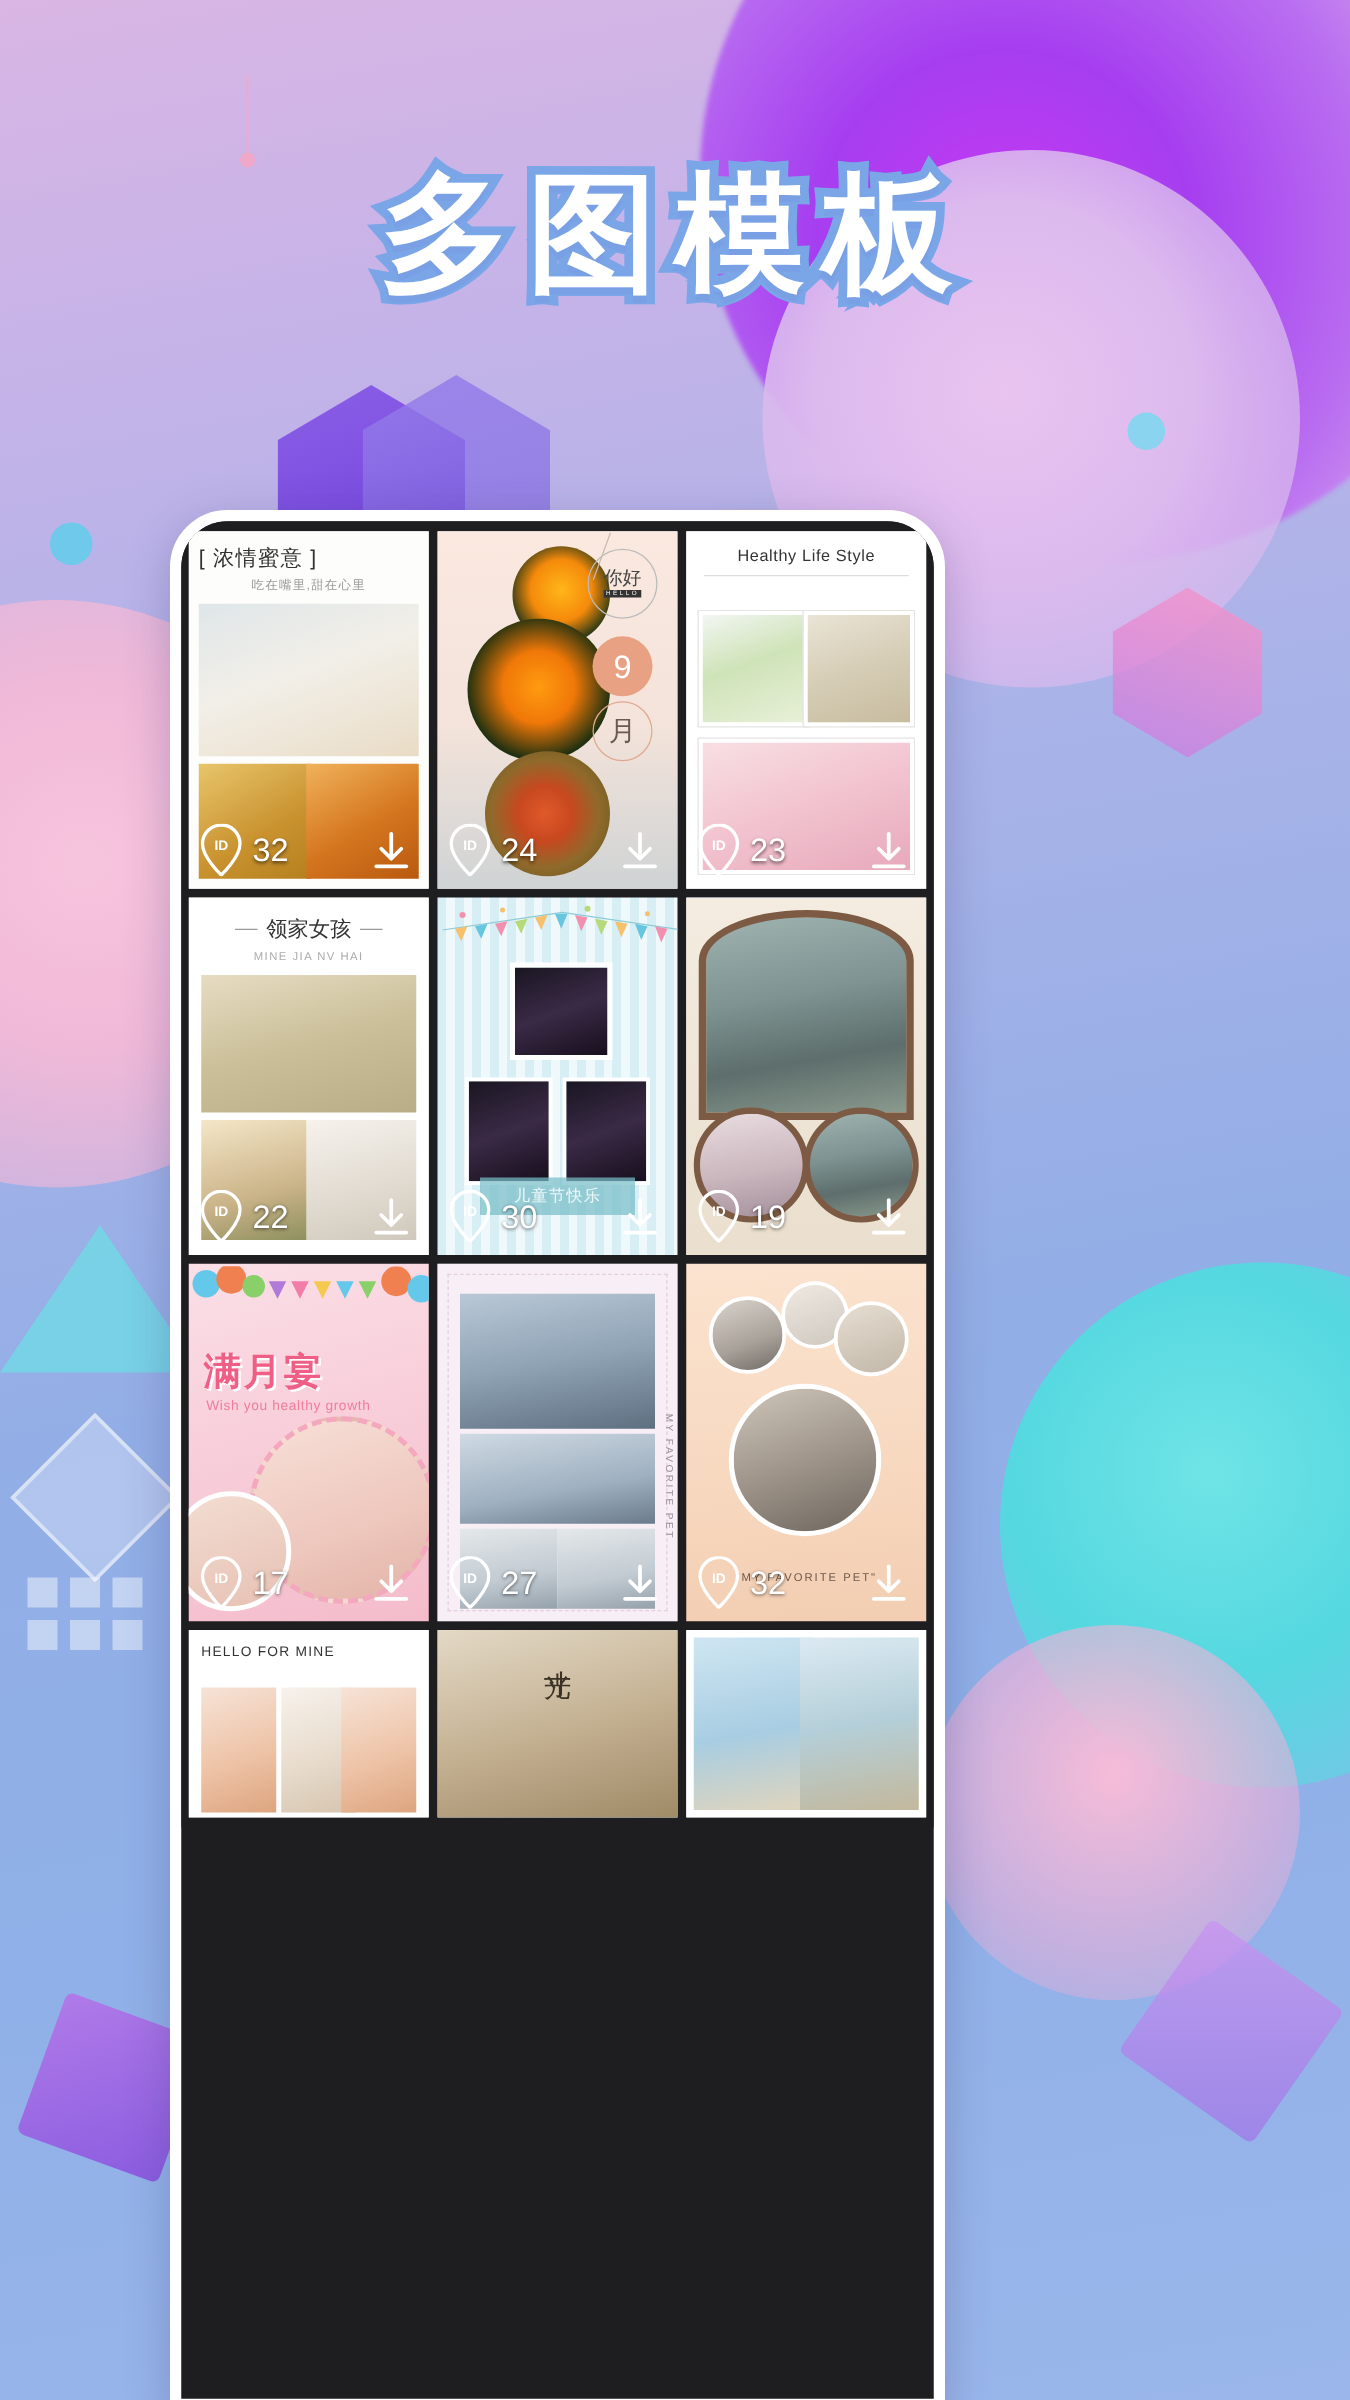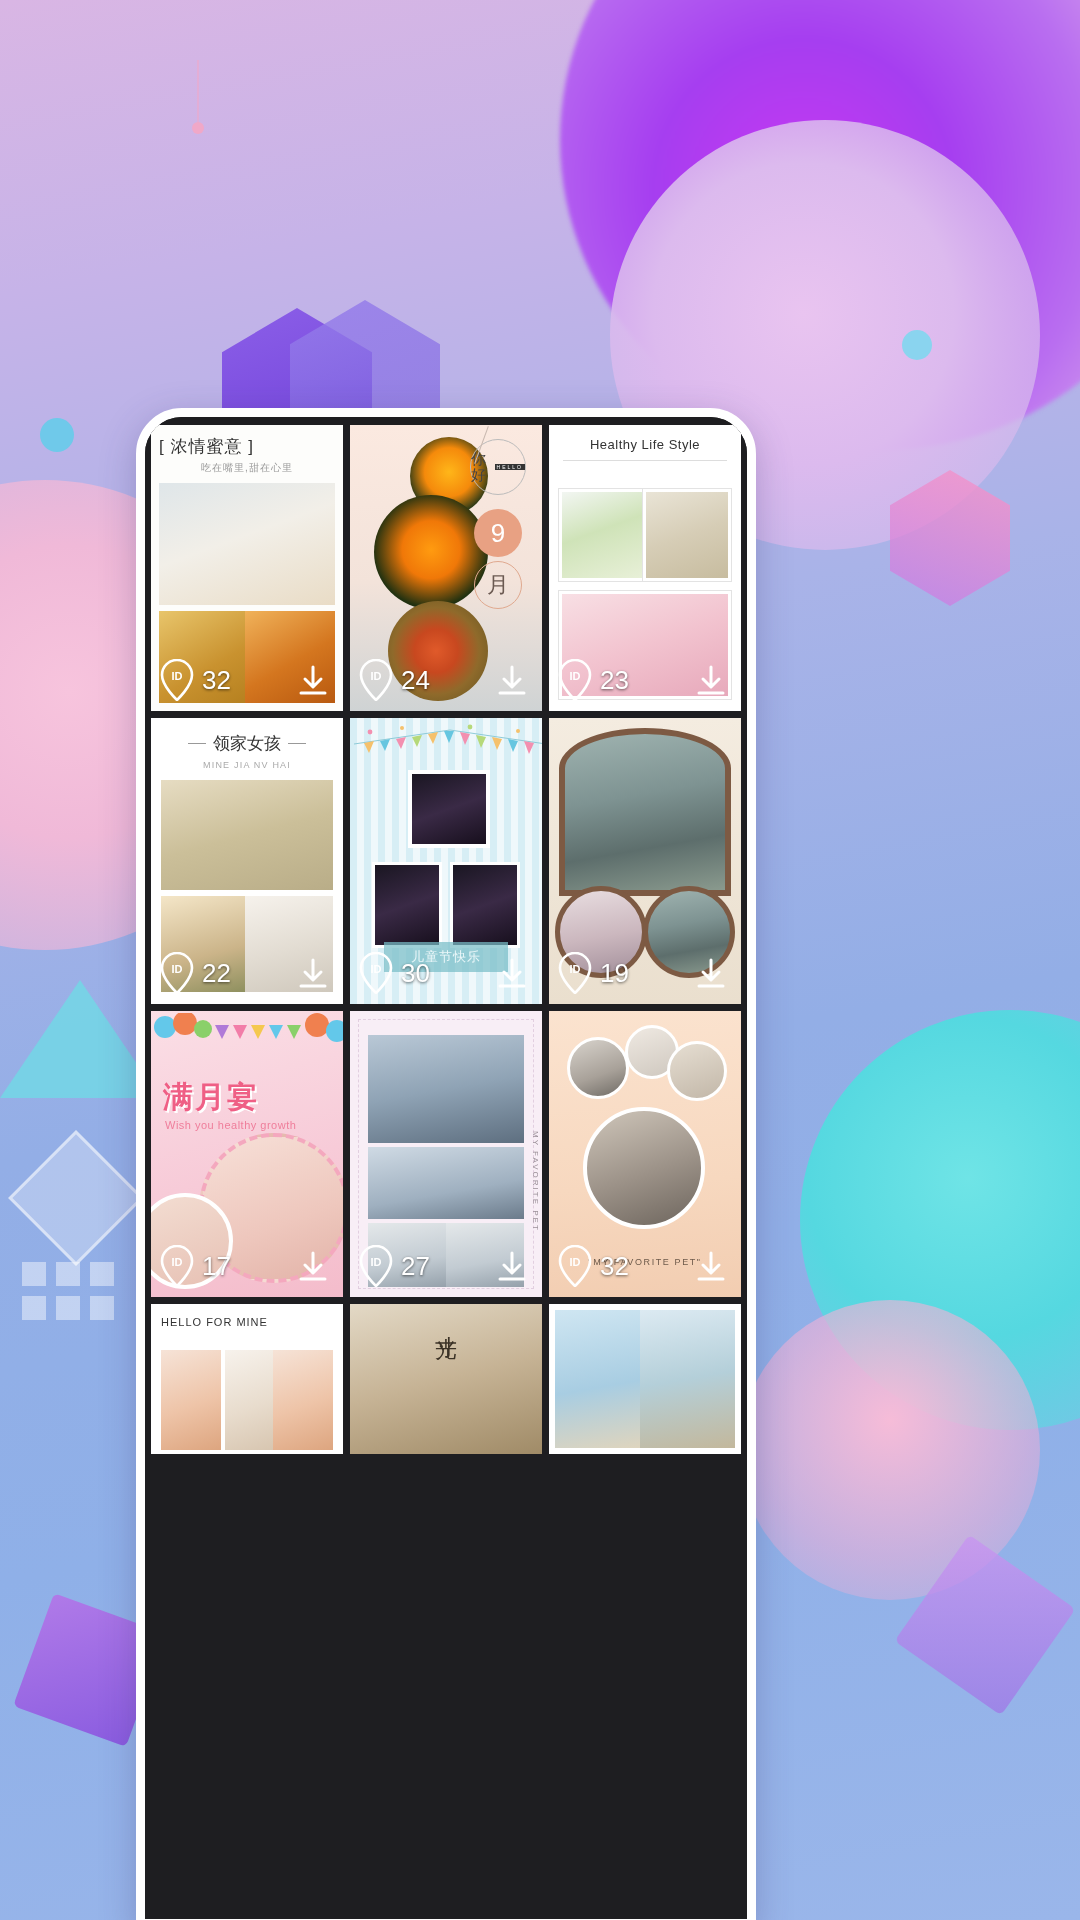"多图模板" div.headline { html: none -> <div>多图模板</div> }
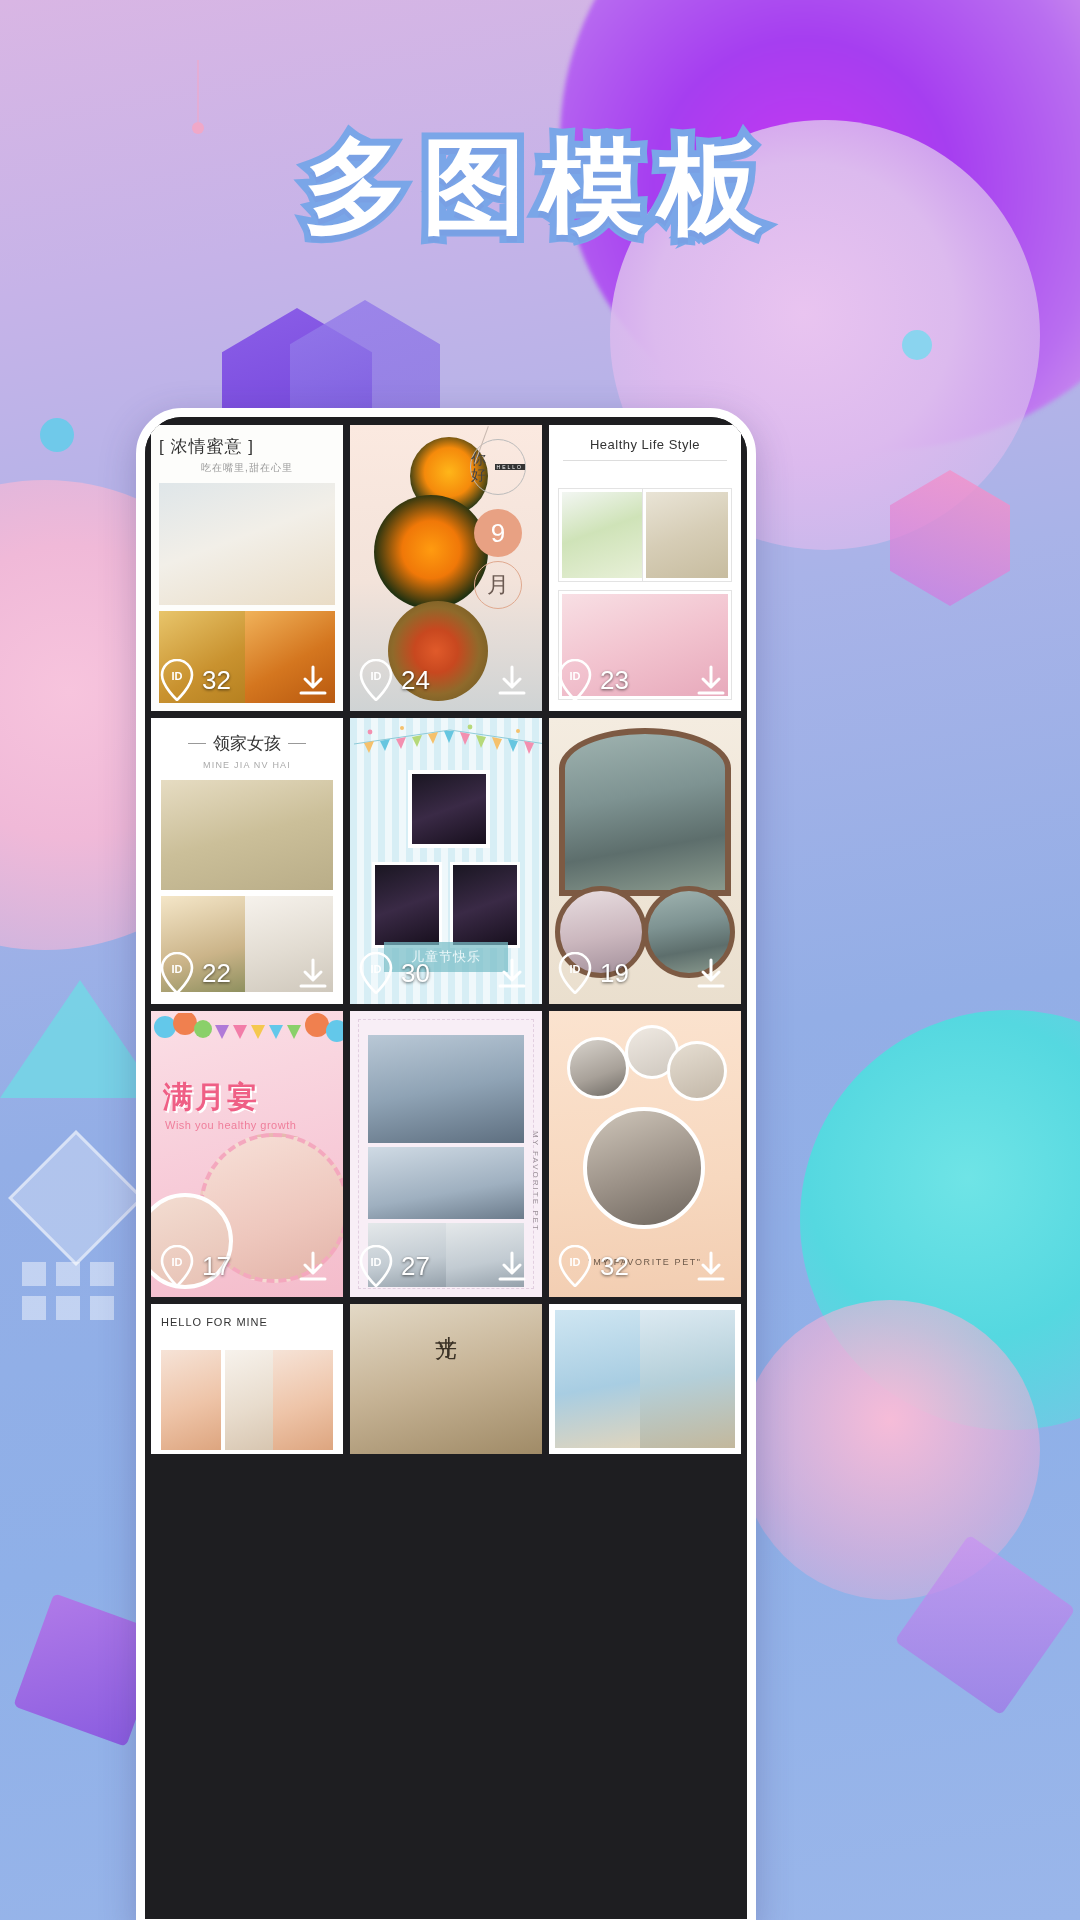"你好" div { flex-direction: none -> column }
